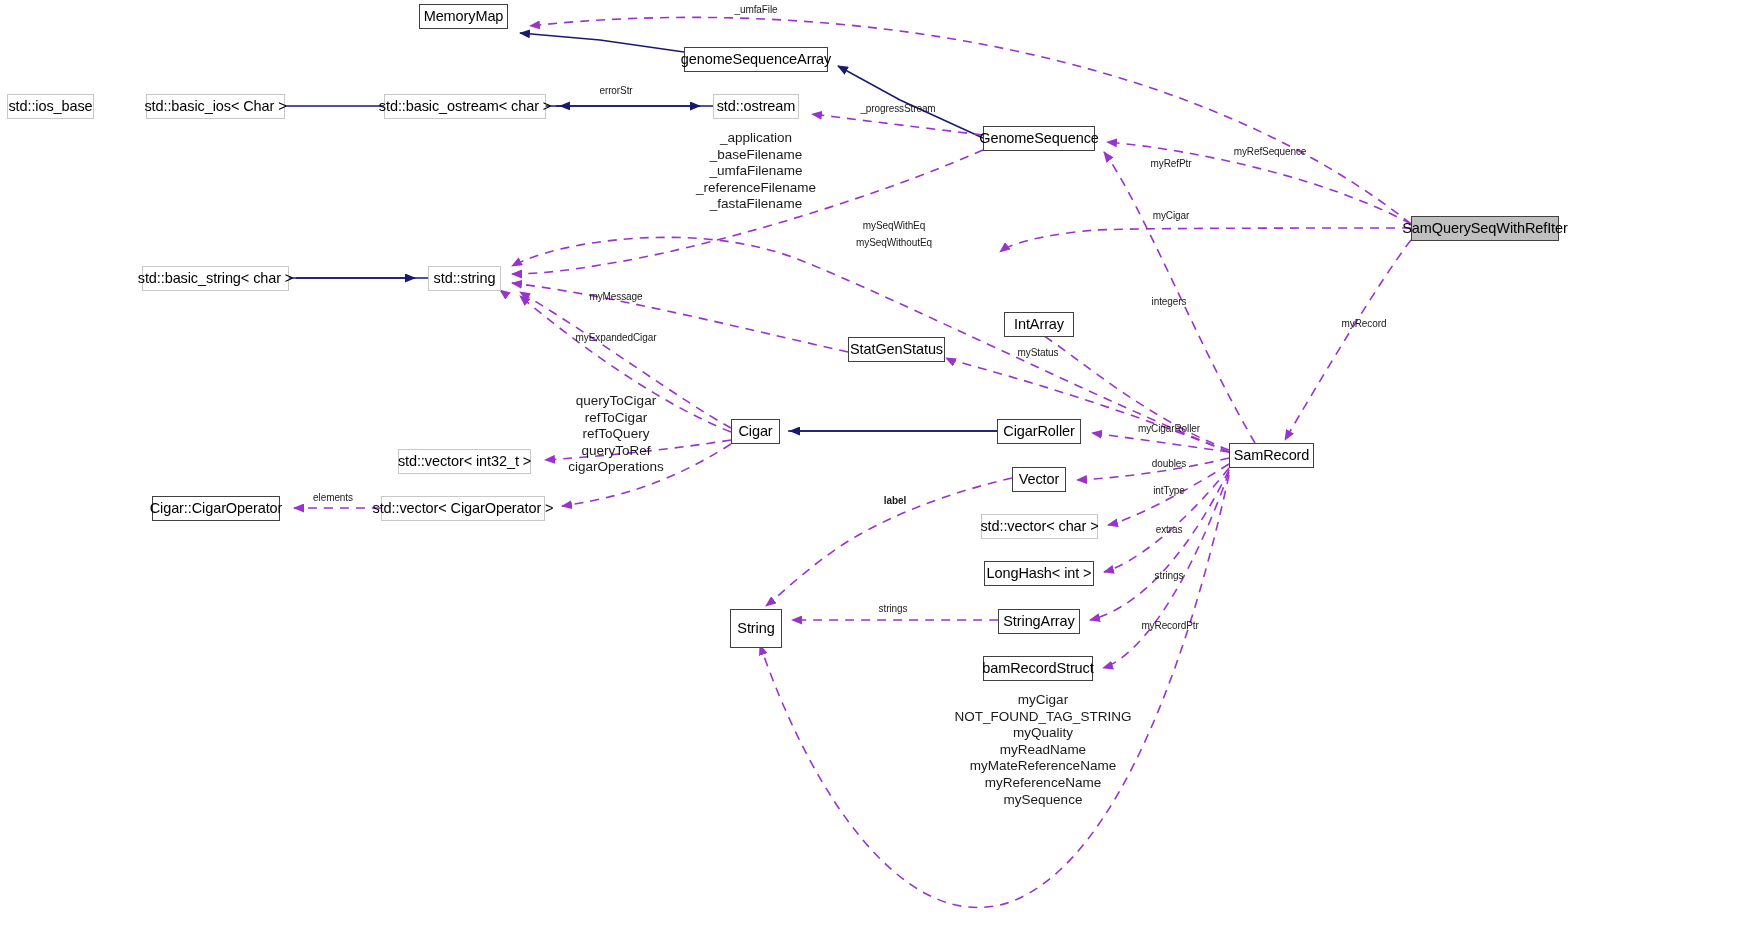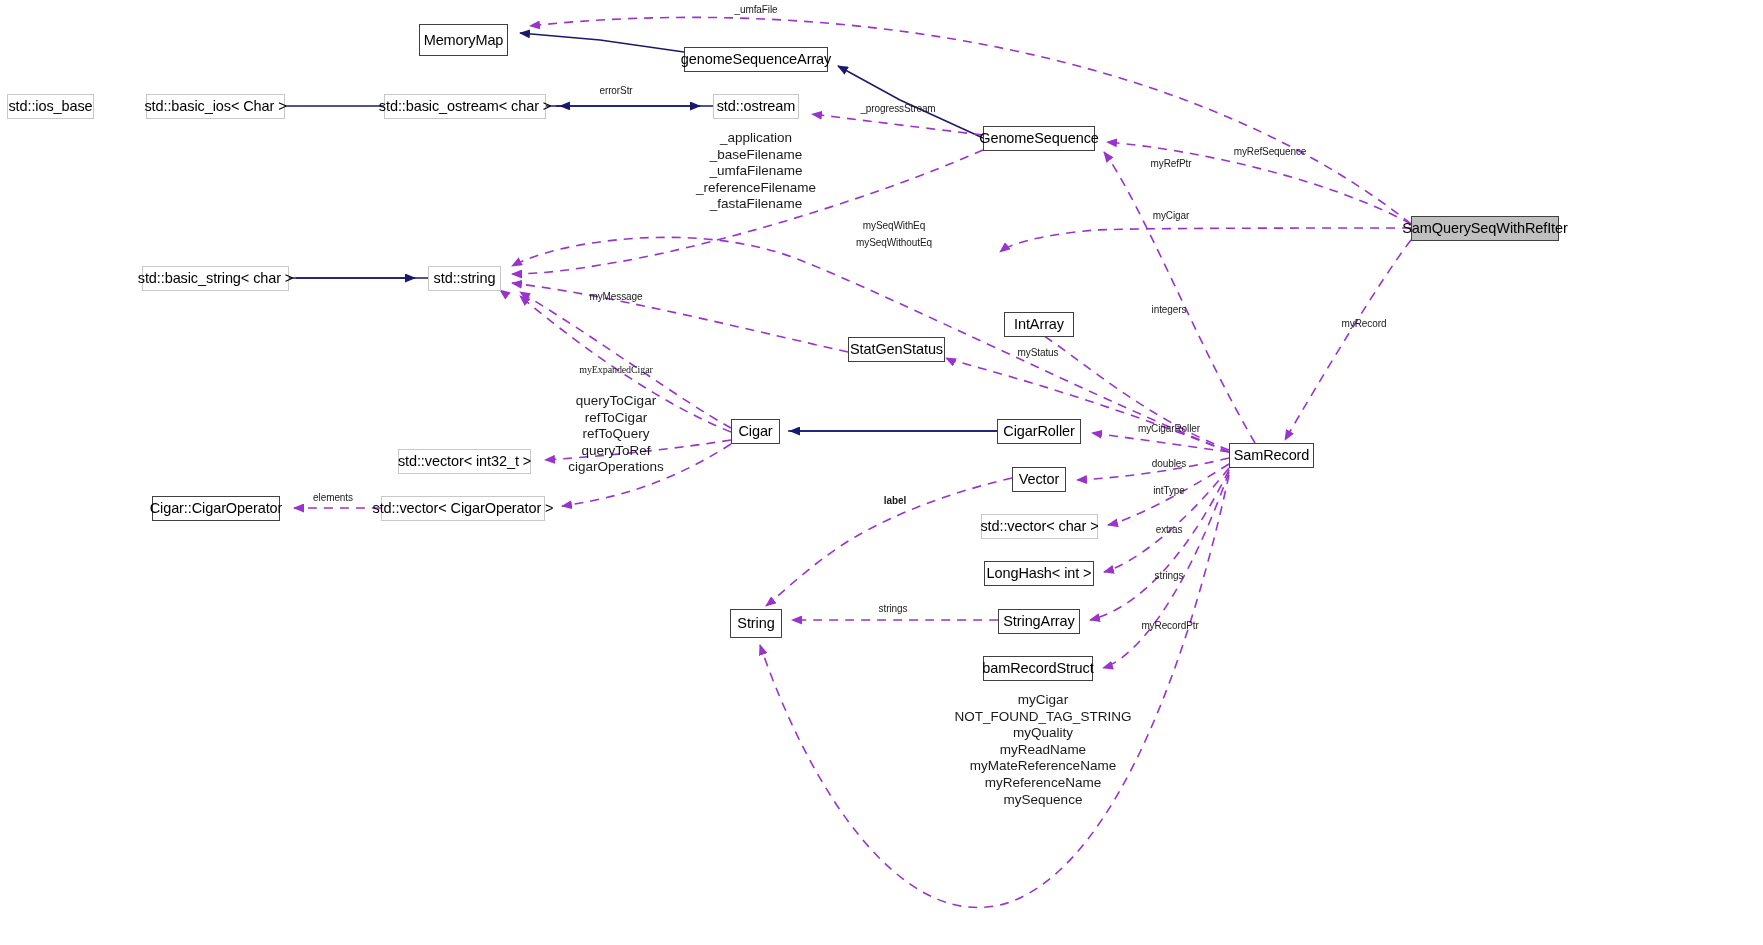"MemoryMap" div.node { height: 32px -> 25px; top: 24px -> 4px }
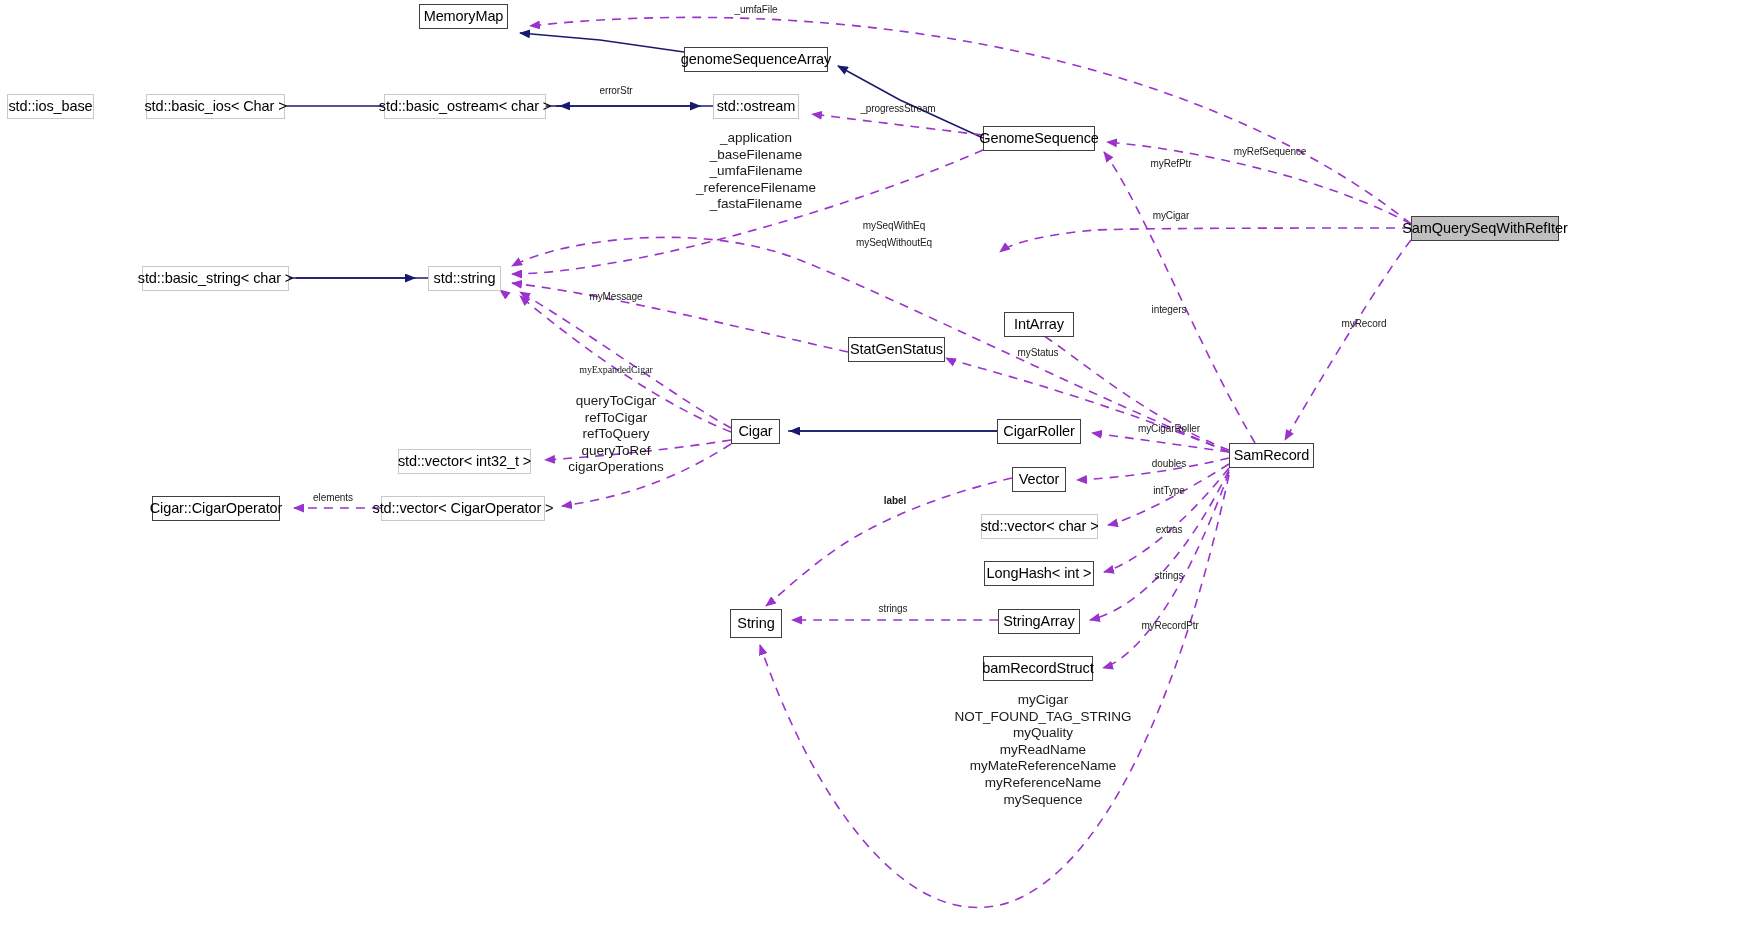"integers" div.elabel { top: 304px -> 296px }
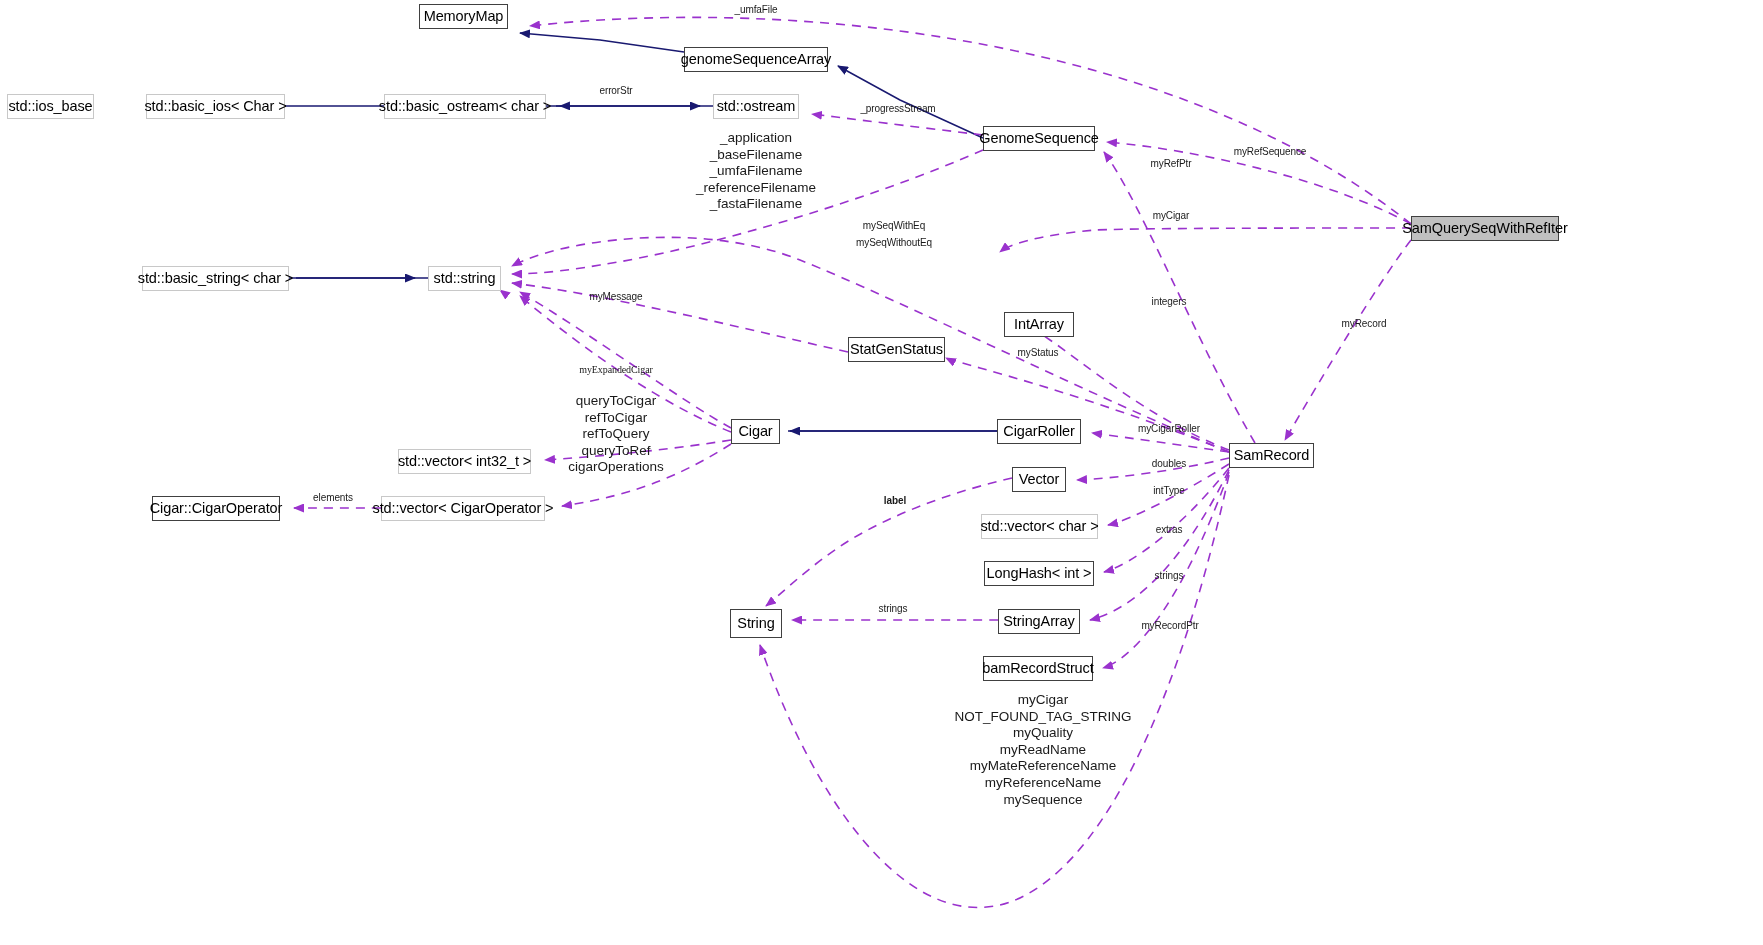"myExpandedCigar" div.elabel { font-family: Liberation Serif, serif -> none; top: 364px -> 332px }
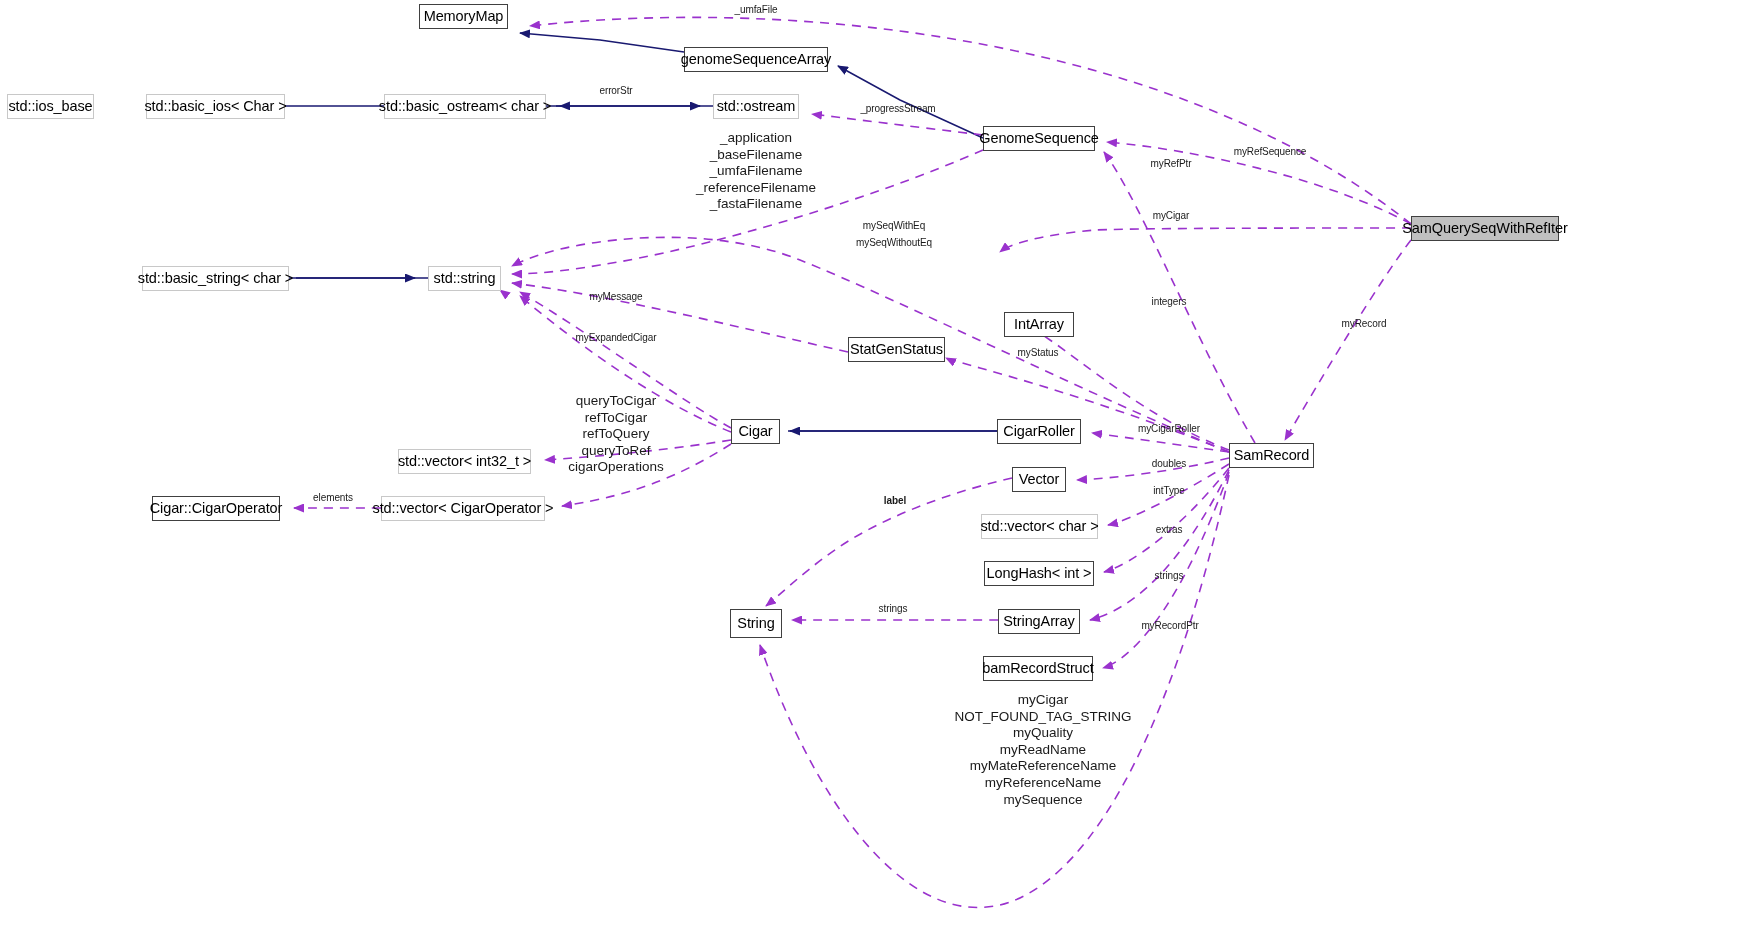"String" div.node { height: 29px -> 39px }
